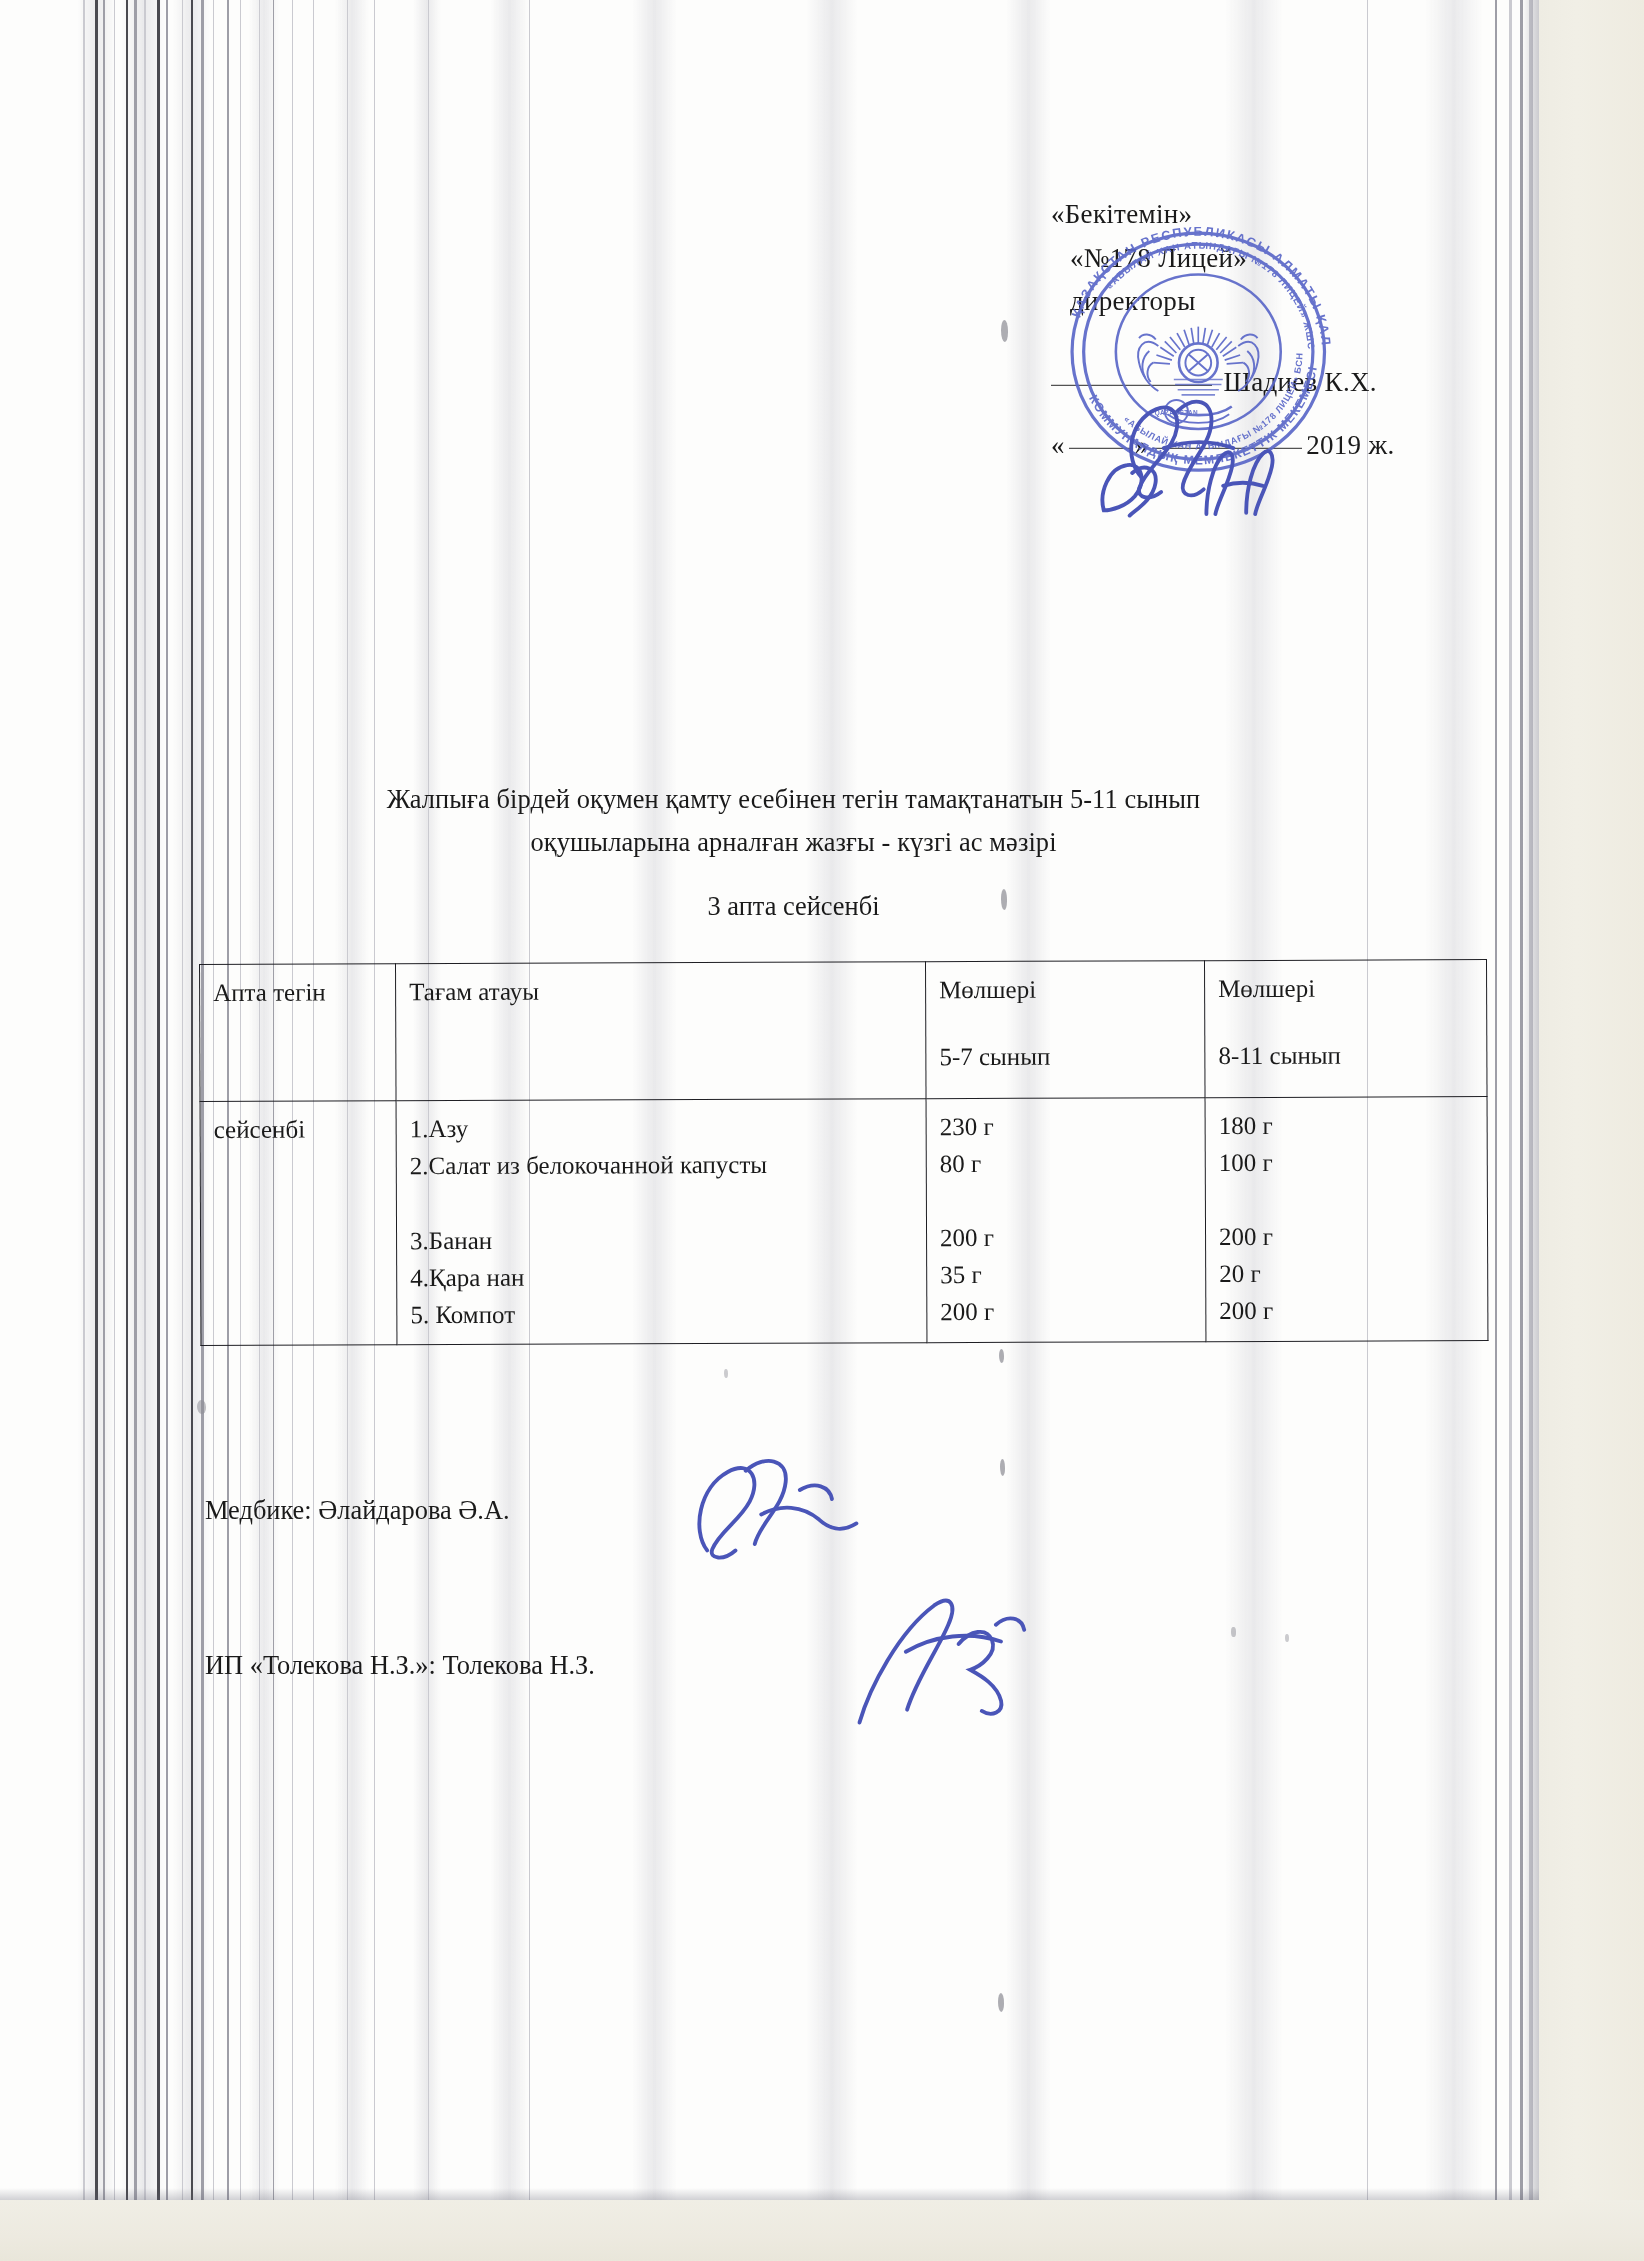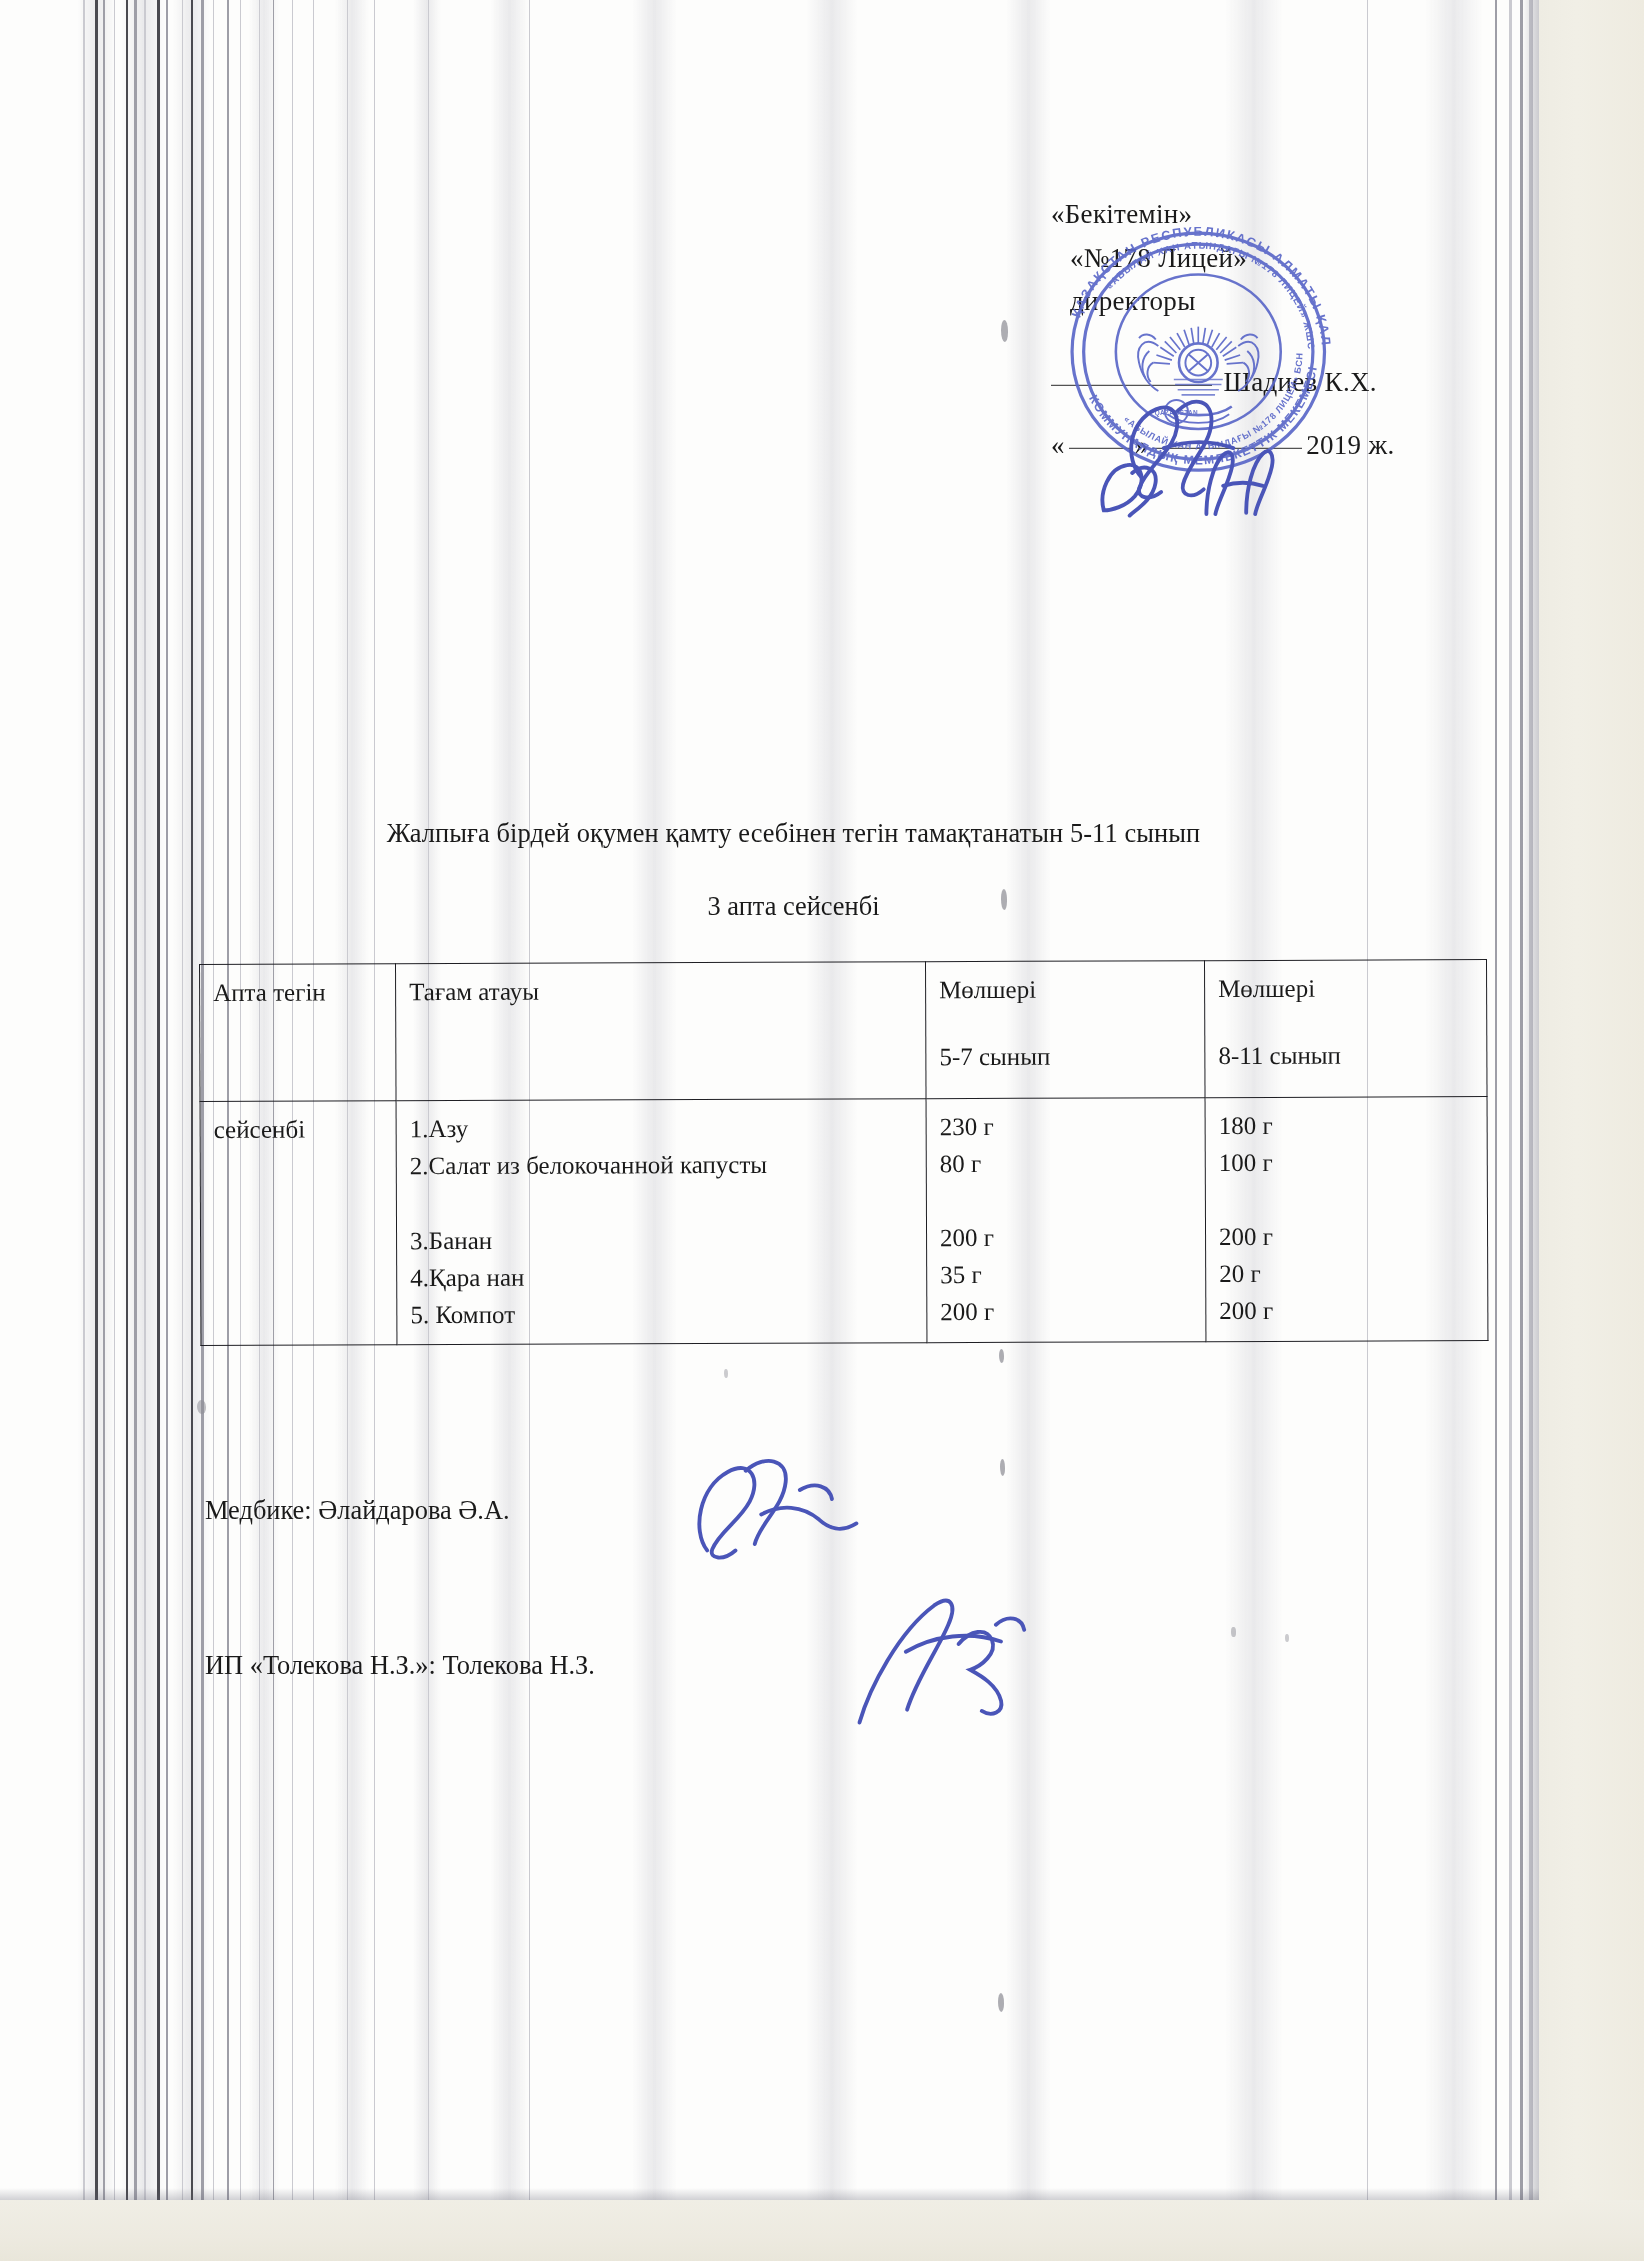"Жалпыға бірдей оқумен қамту есебінен" .title { top: 812px -> 778px }
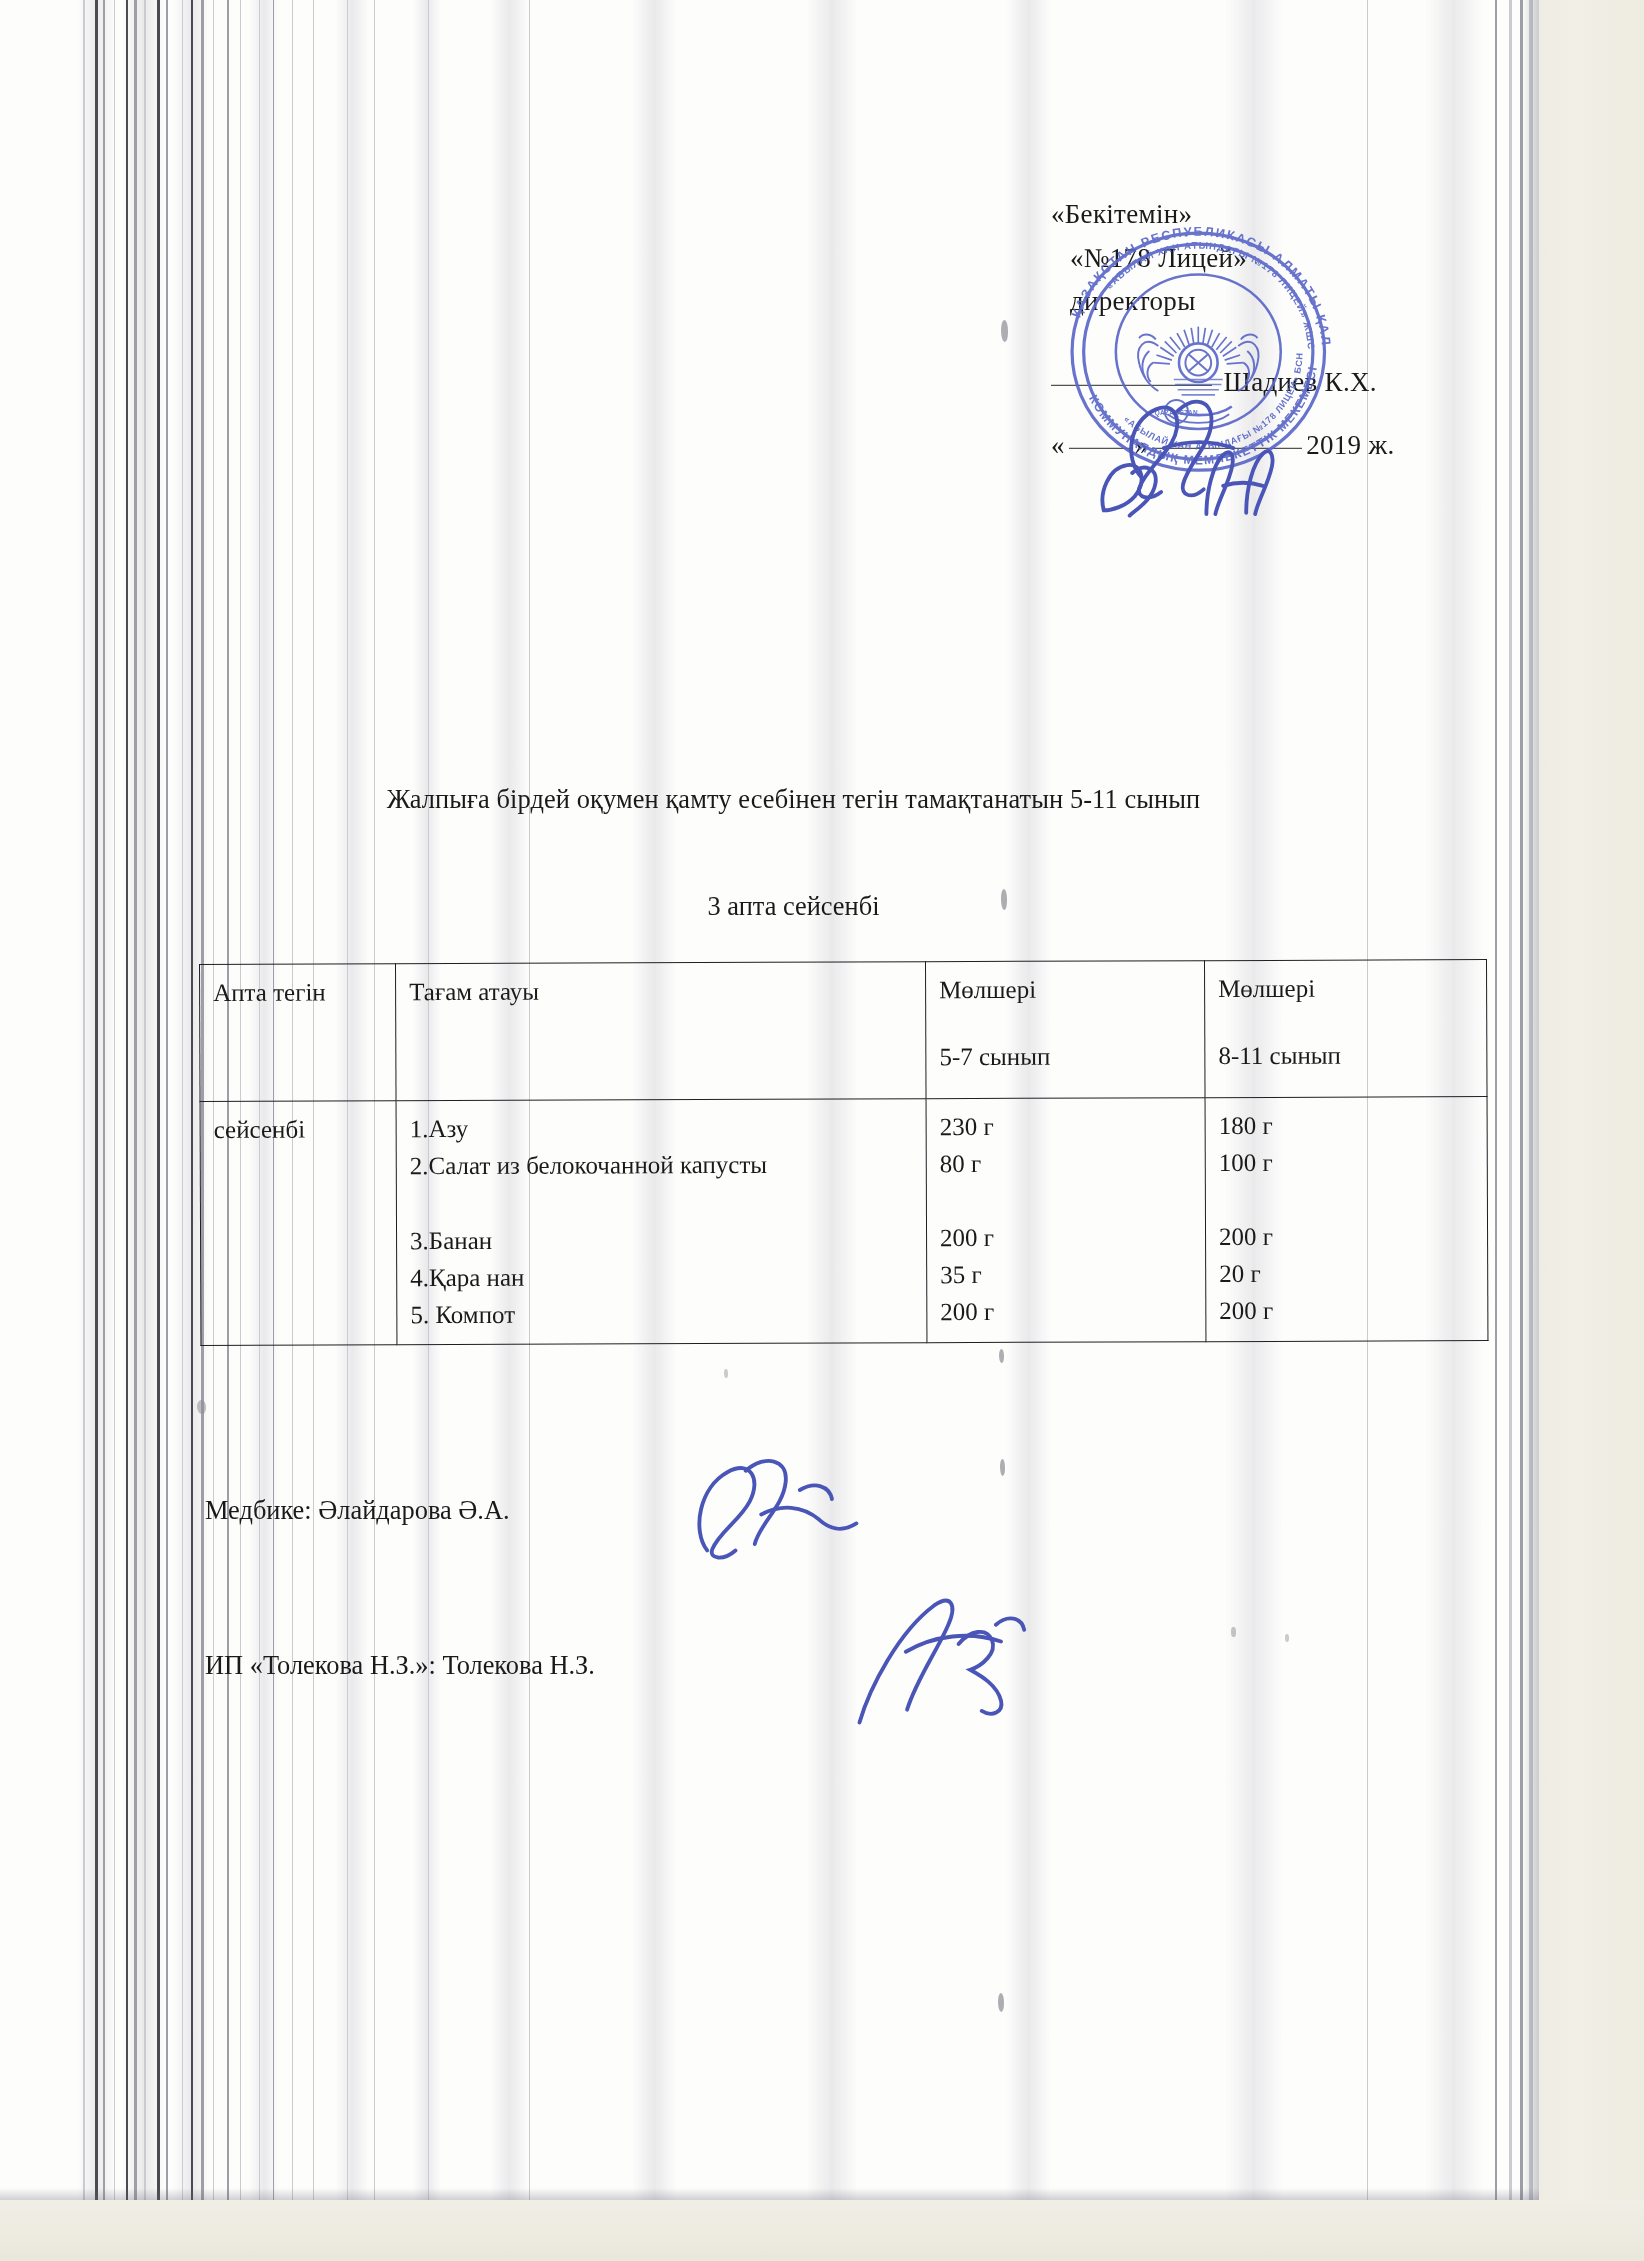"оқушыларына арналған жазғы - күзгі" div { html: none -> <div>оқушыларына арналған жазғы - күзгі ас мәзірі</div> }
